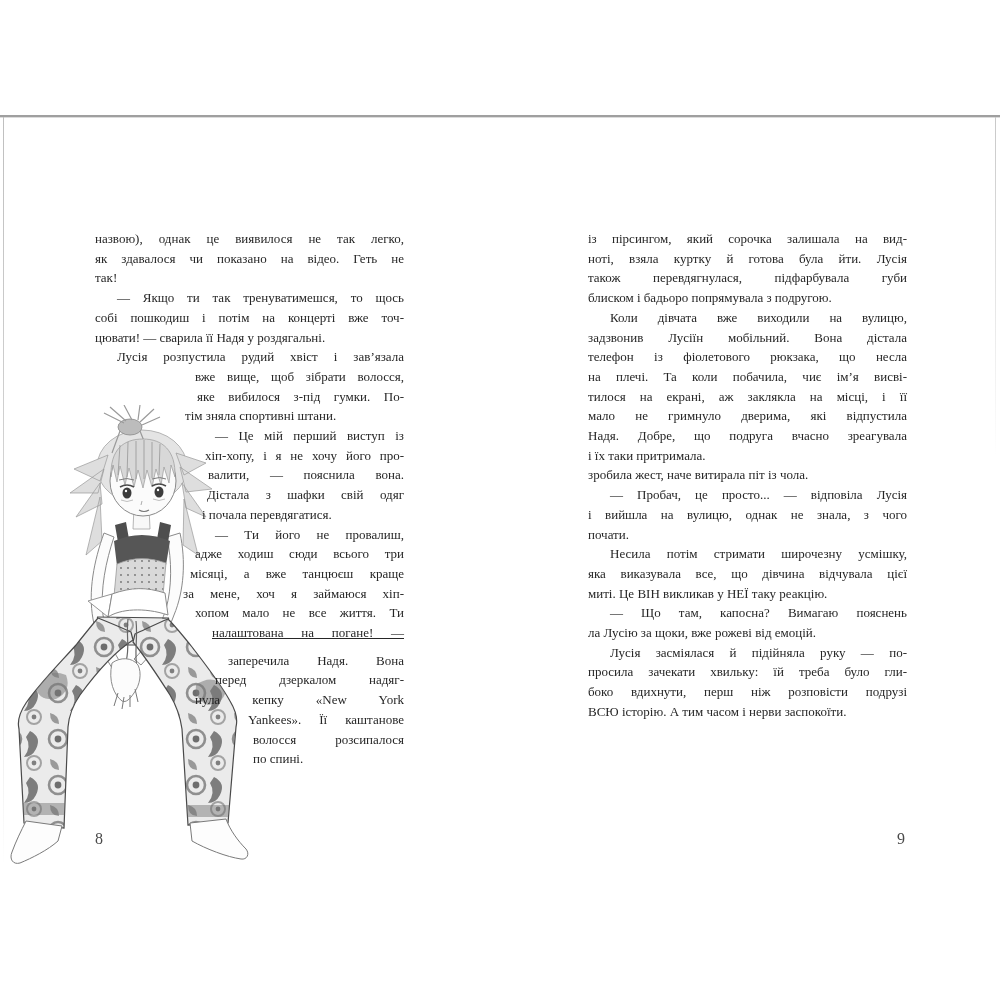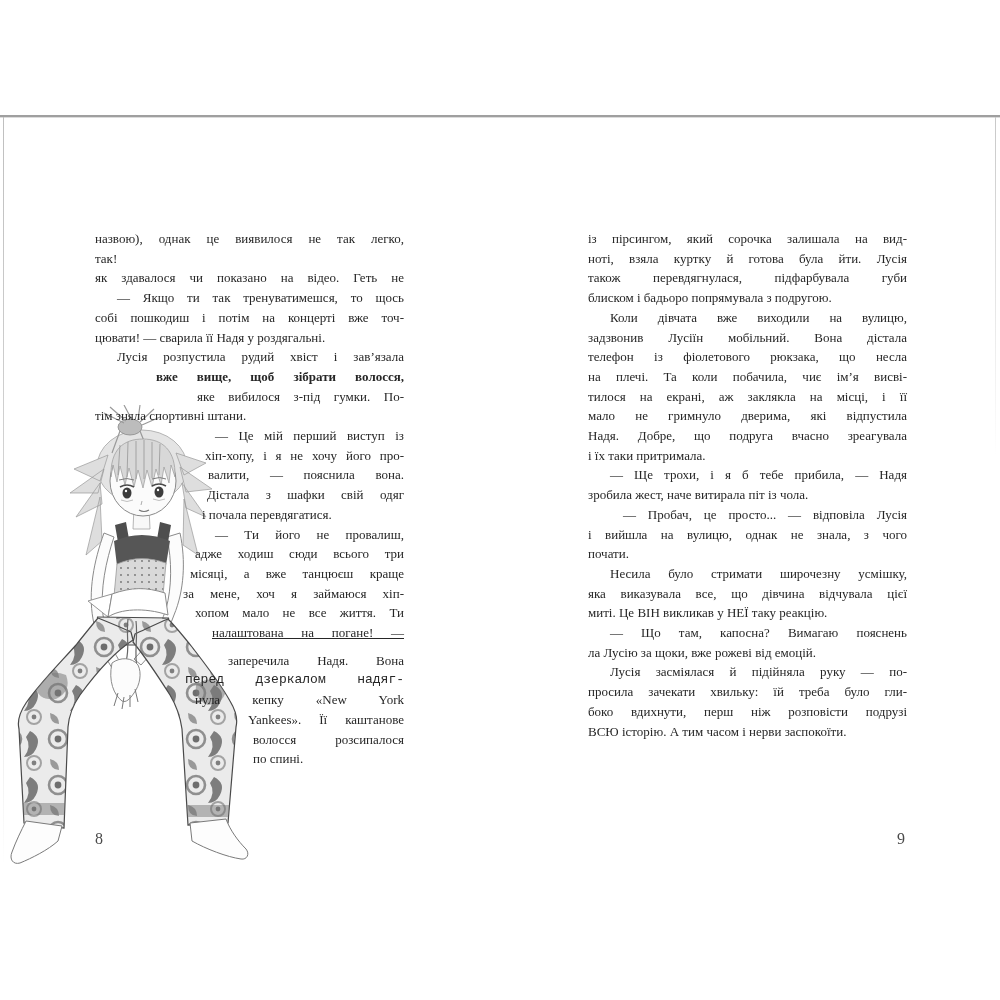"так!" div.ln { order: before "як здавалося чи показано на" -> after "як здавалося чи показано на" }
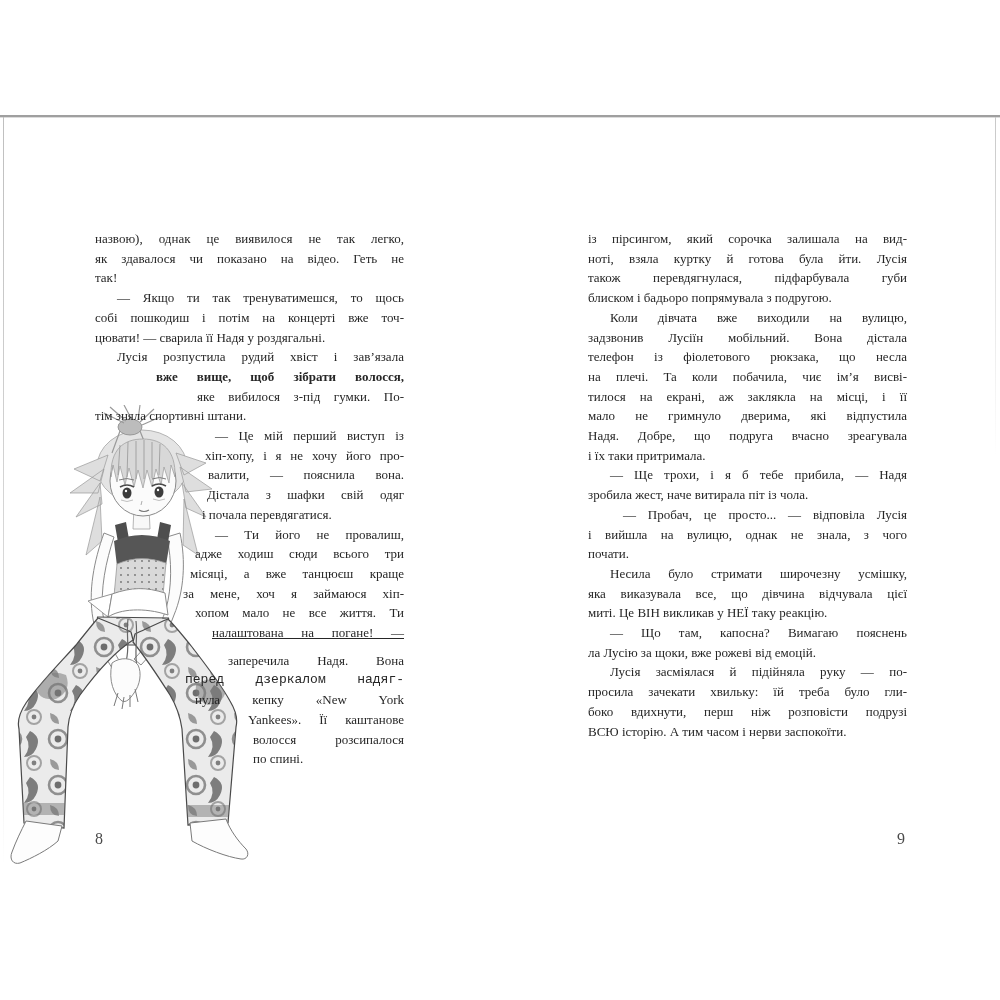"вже вище, щоб зібрати волосся," div.ln { font-weight: bold -> none; margin-left: 61px -> 100px }
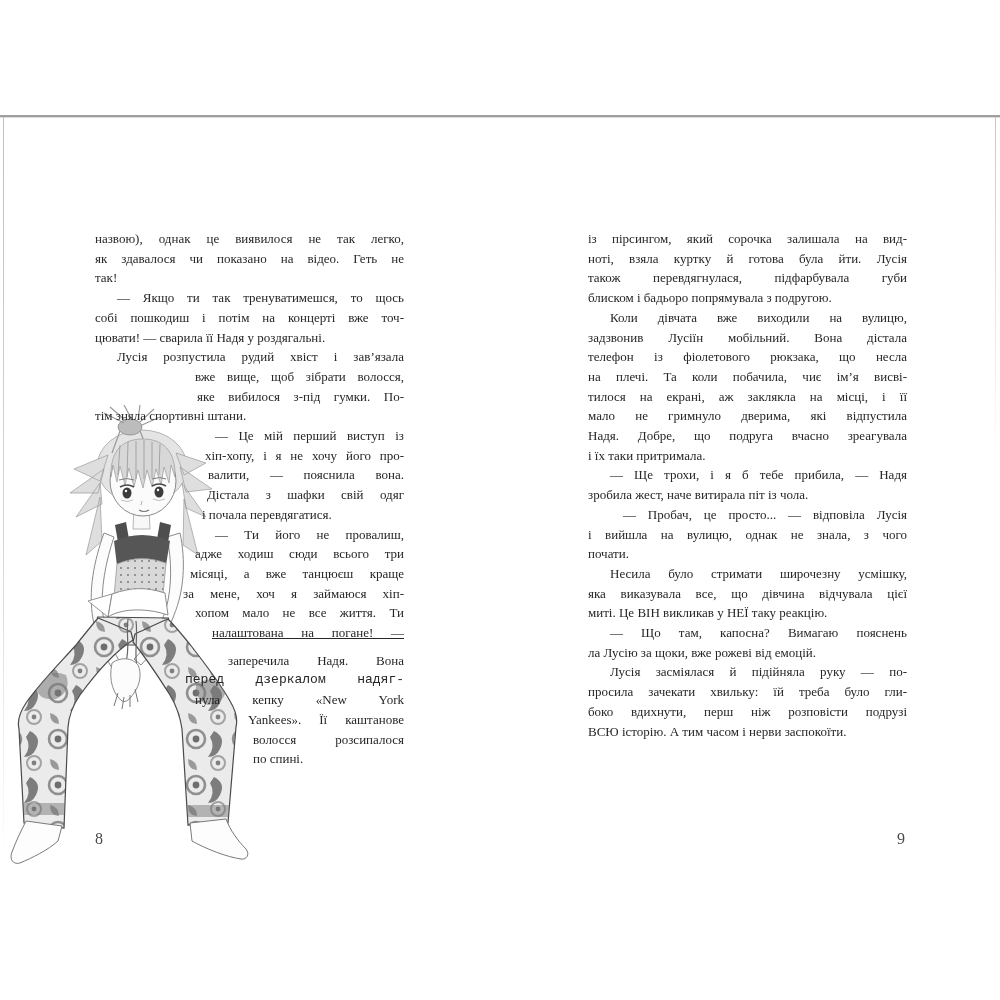"тім зняла спортивні штани." div.ln { margin-left: none -> 90px }
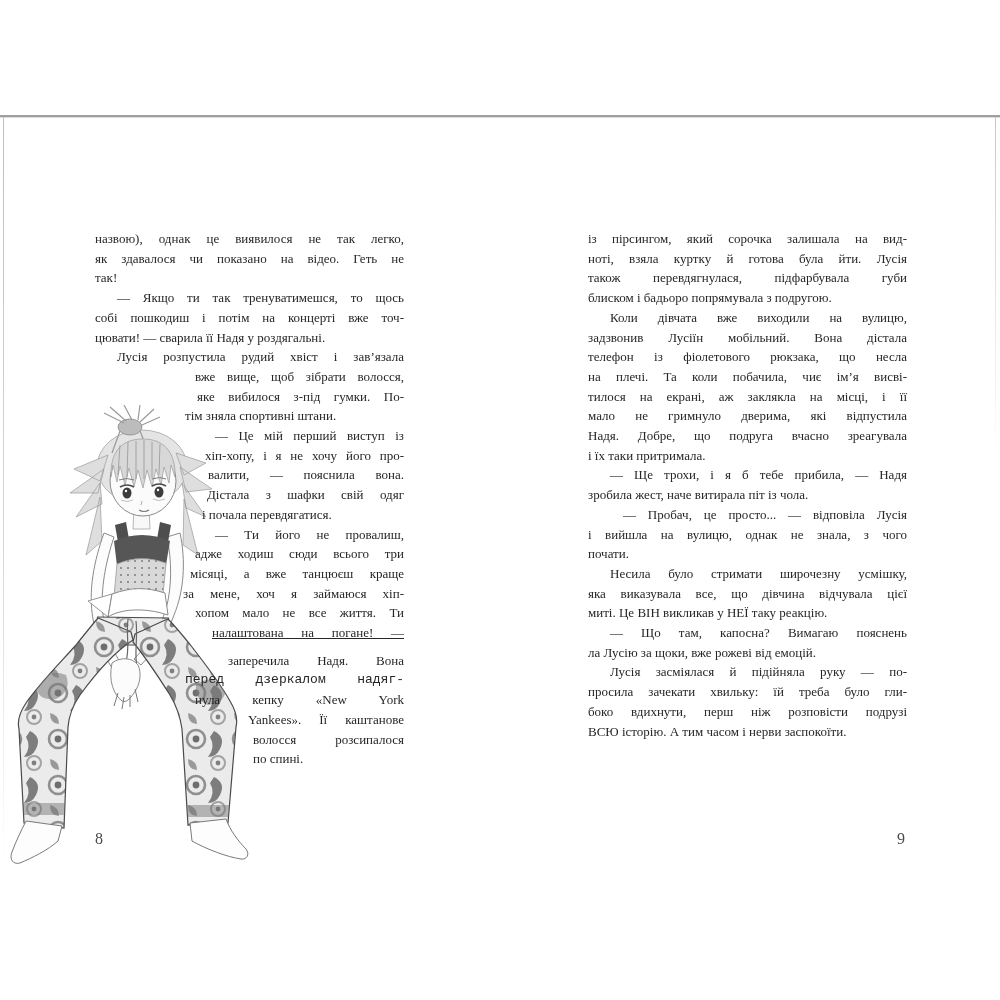"— Ще трохи, і я" div.ln { html: <div>— Ще трохи, і я б тебе прибила, — Надя</div> -> none }
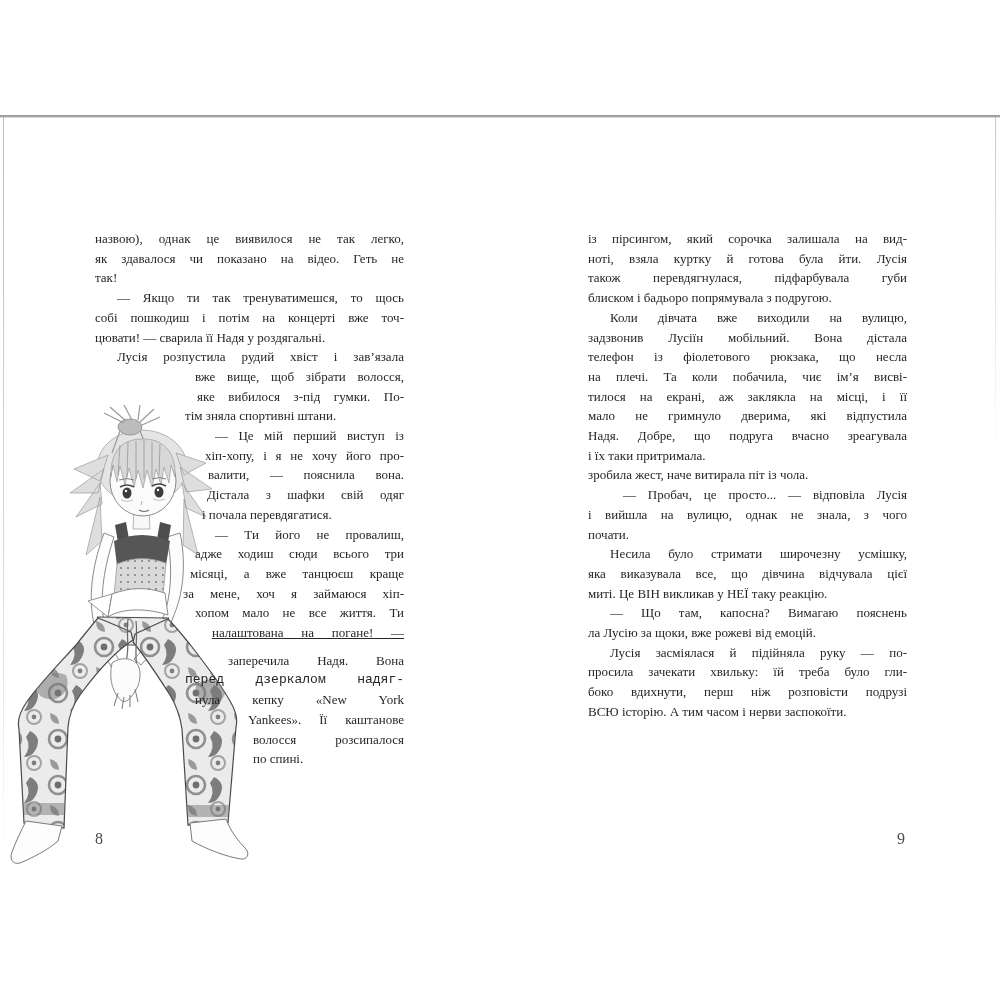"— Пробач, це просто... —" div.ln { margin-left: 35px -> 22px }
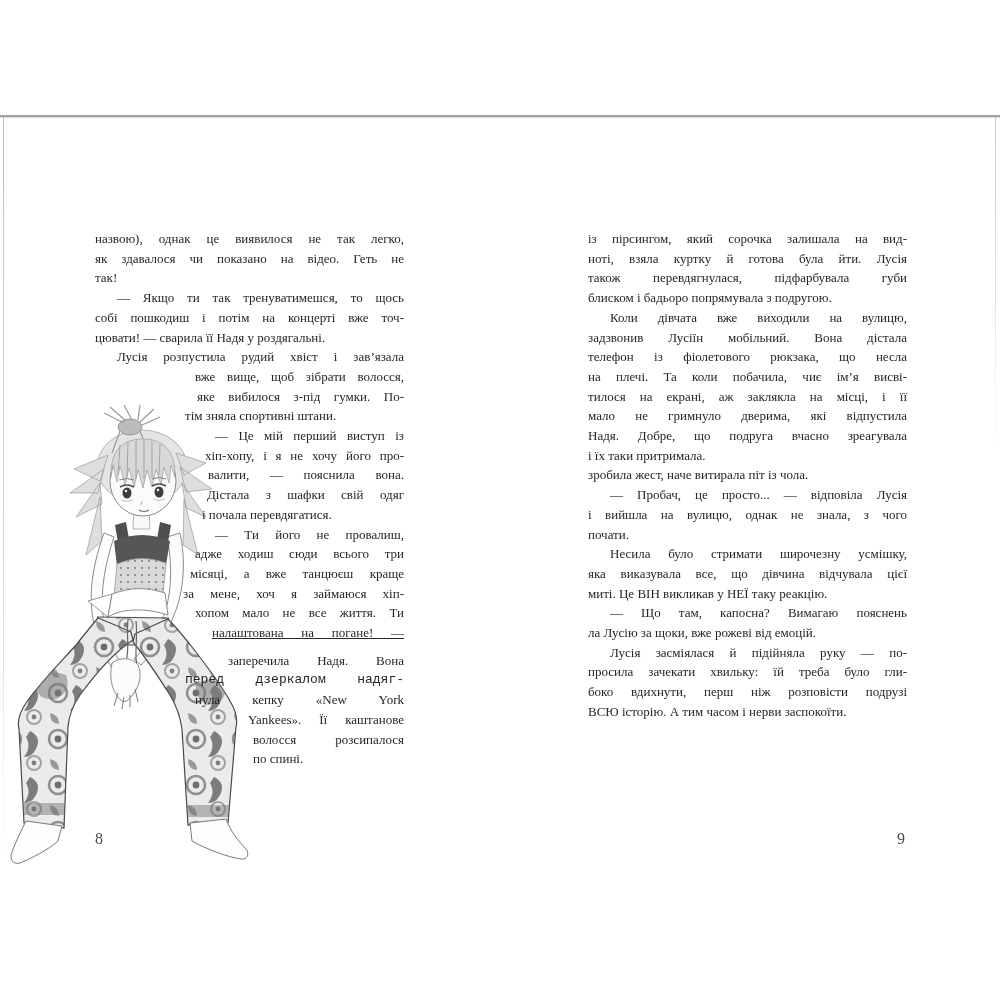"Несила було стримати широчезну усмішку," div.ln { text: було -> потім }
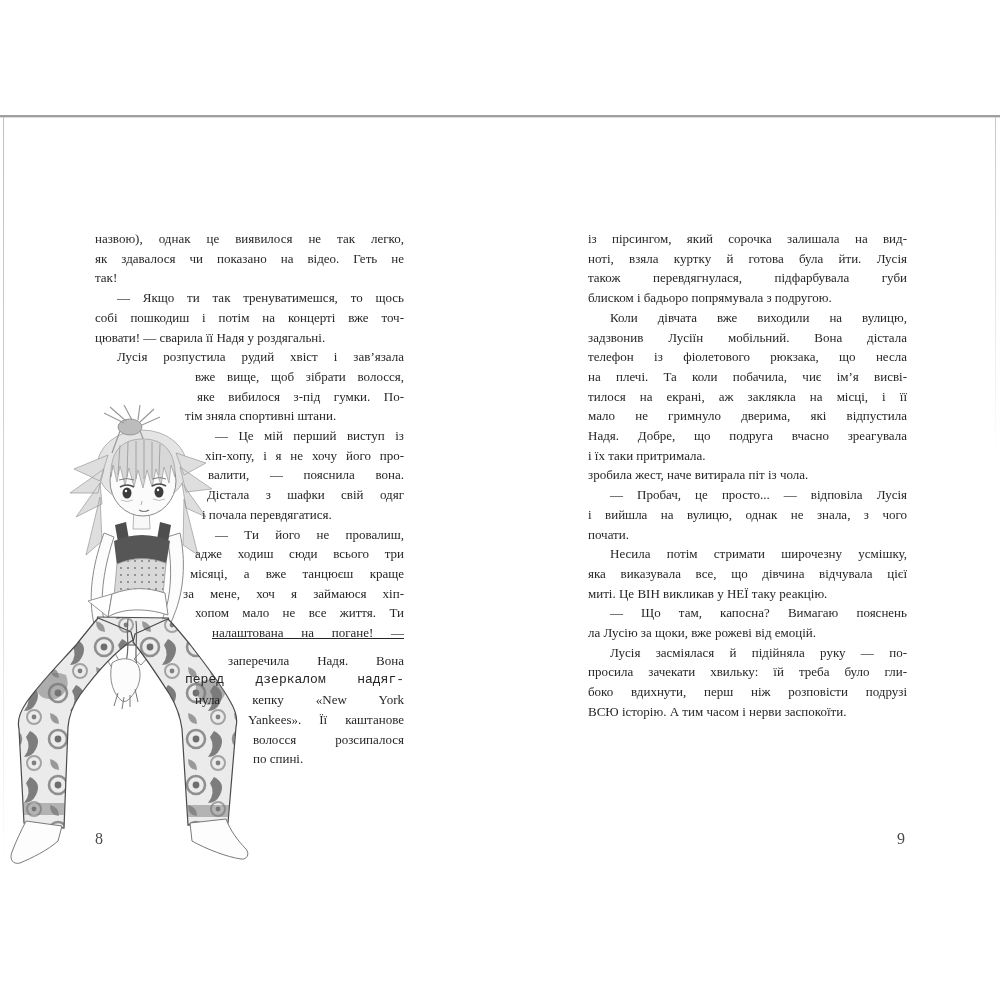"перед дзеркалом надяг-" div.ln { font-family: Liberation Mono, monospace -> none; margin-left: 90px -> 120px }
